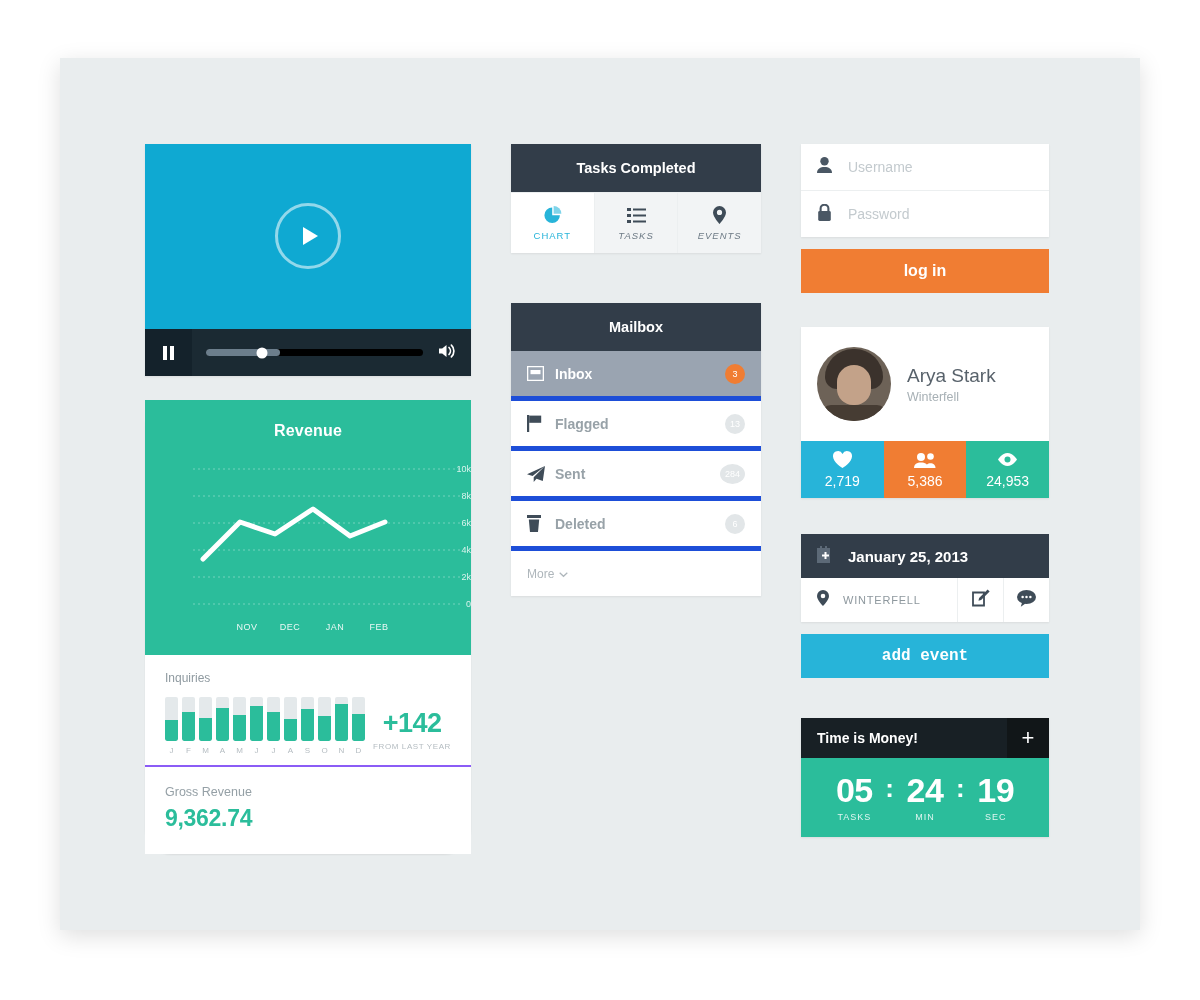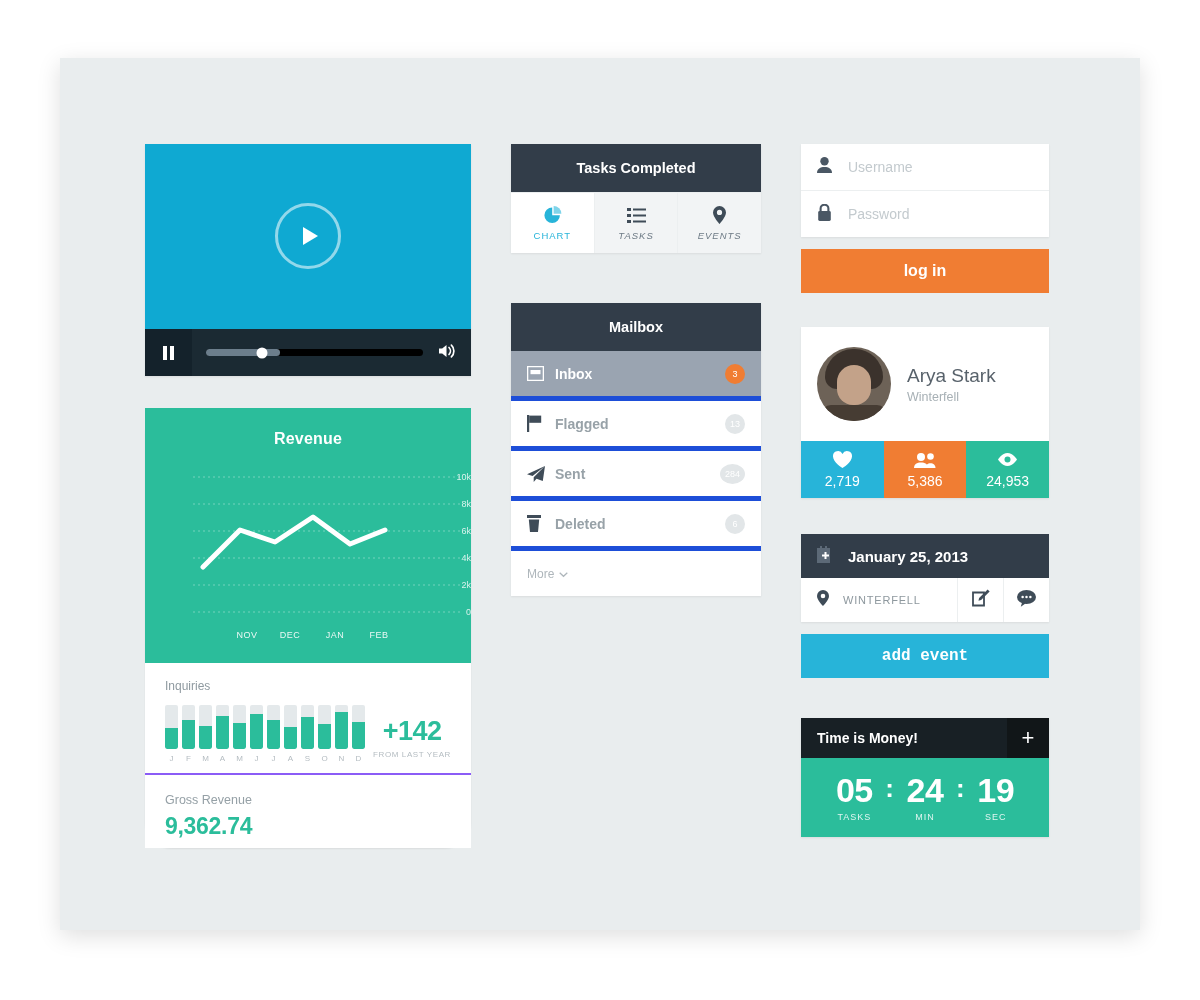"Revenue" .revenue-card { margin-top: 32px -> 24px }
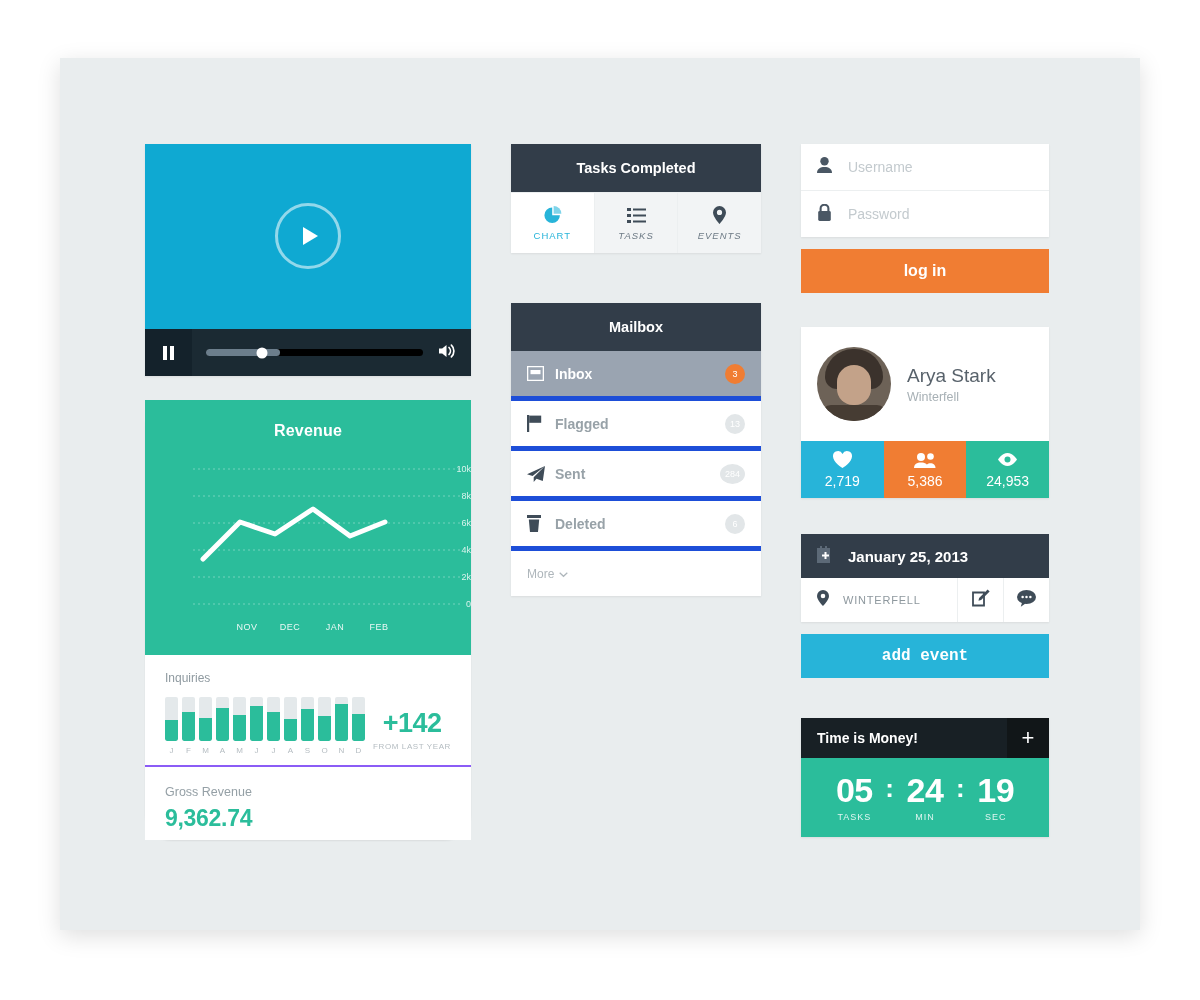"Gross Revenue" .rev-totals { padding: 18px 20px 8px 20px -> 18px 20px 22px 20px }
